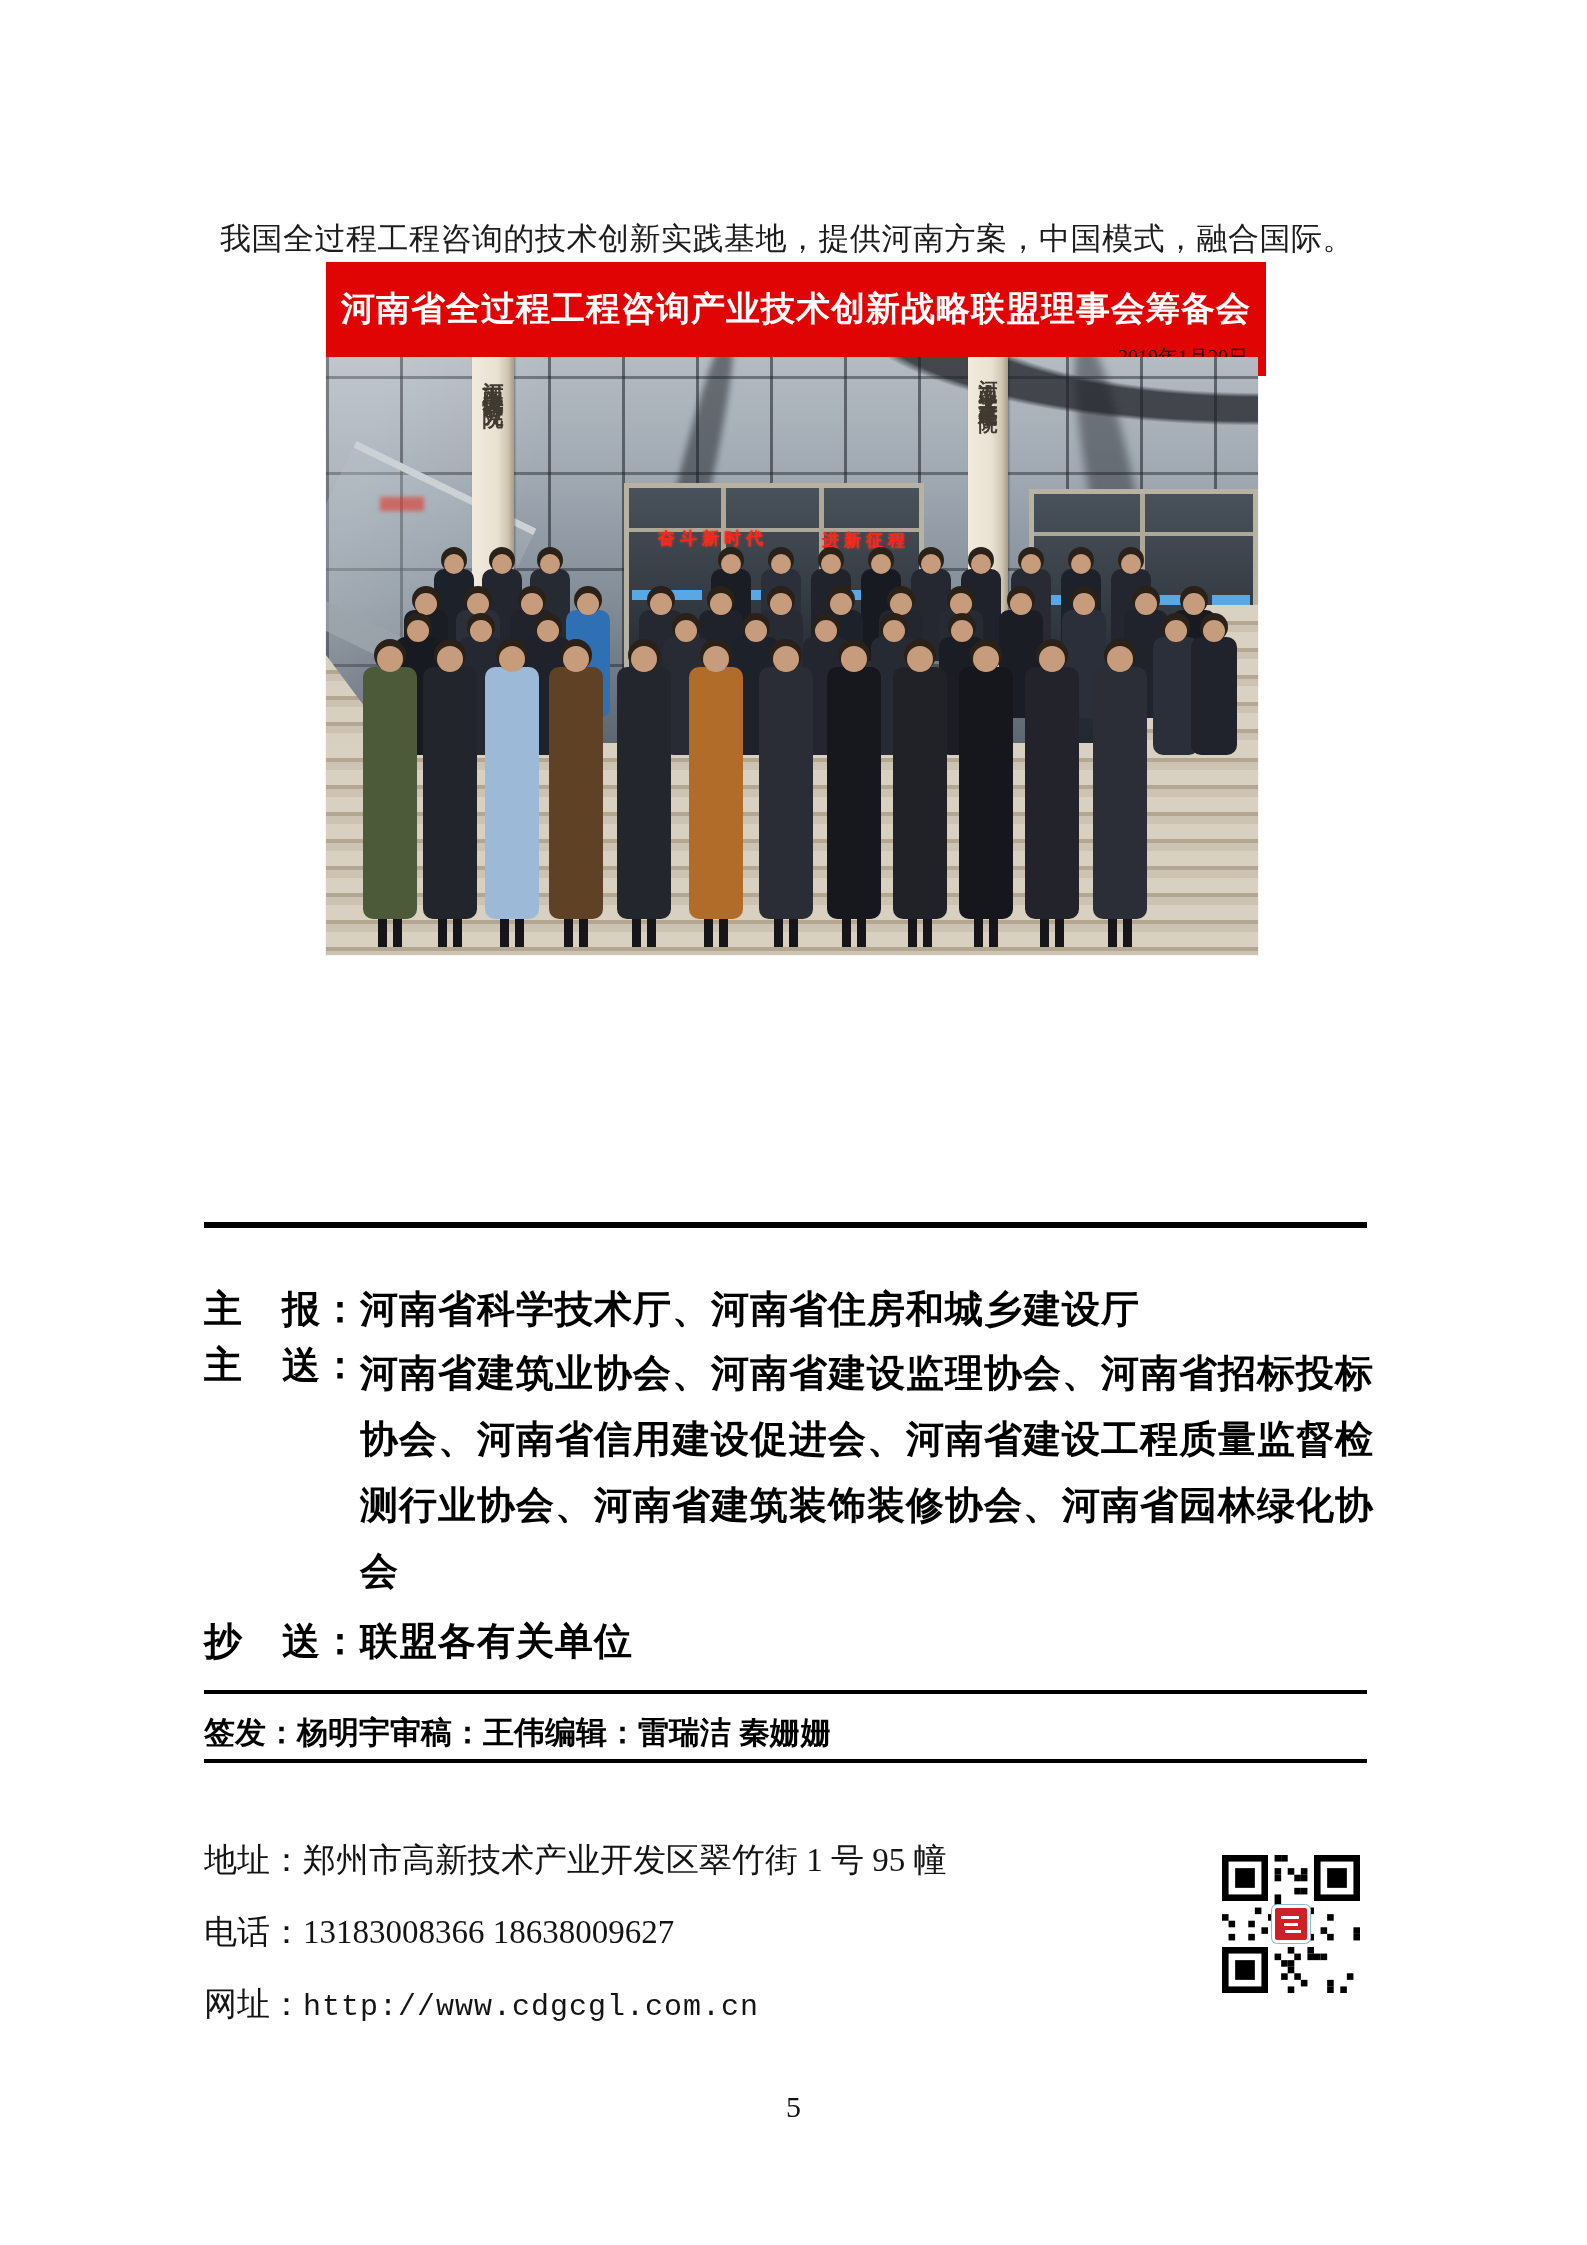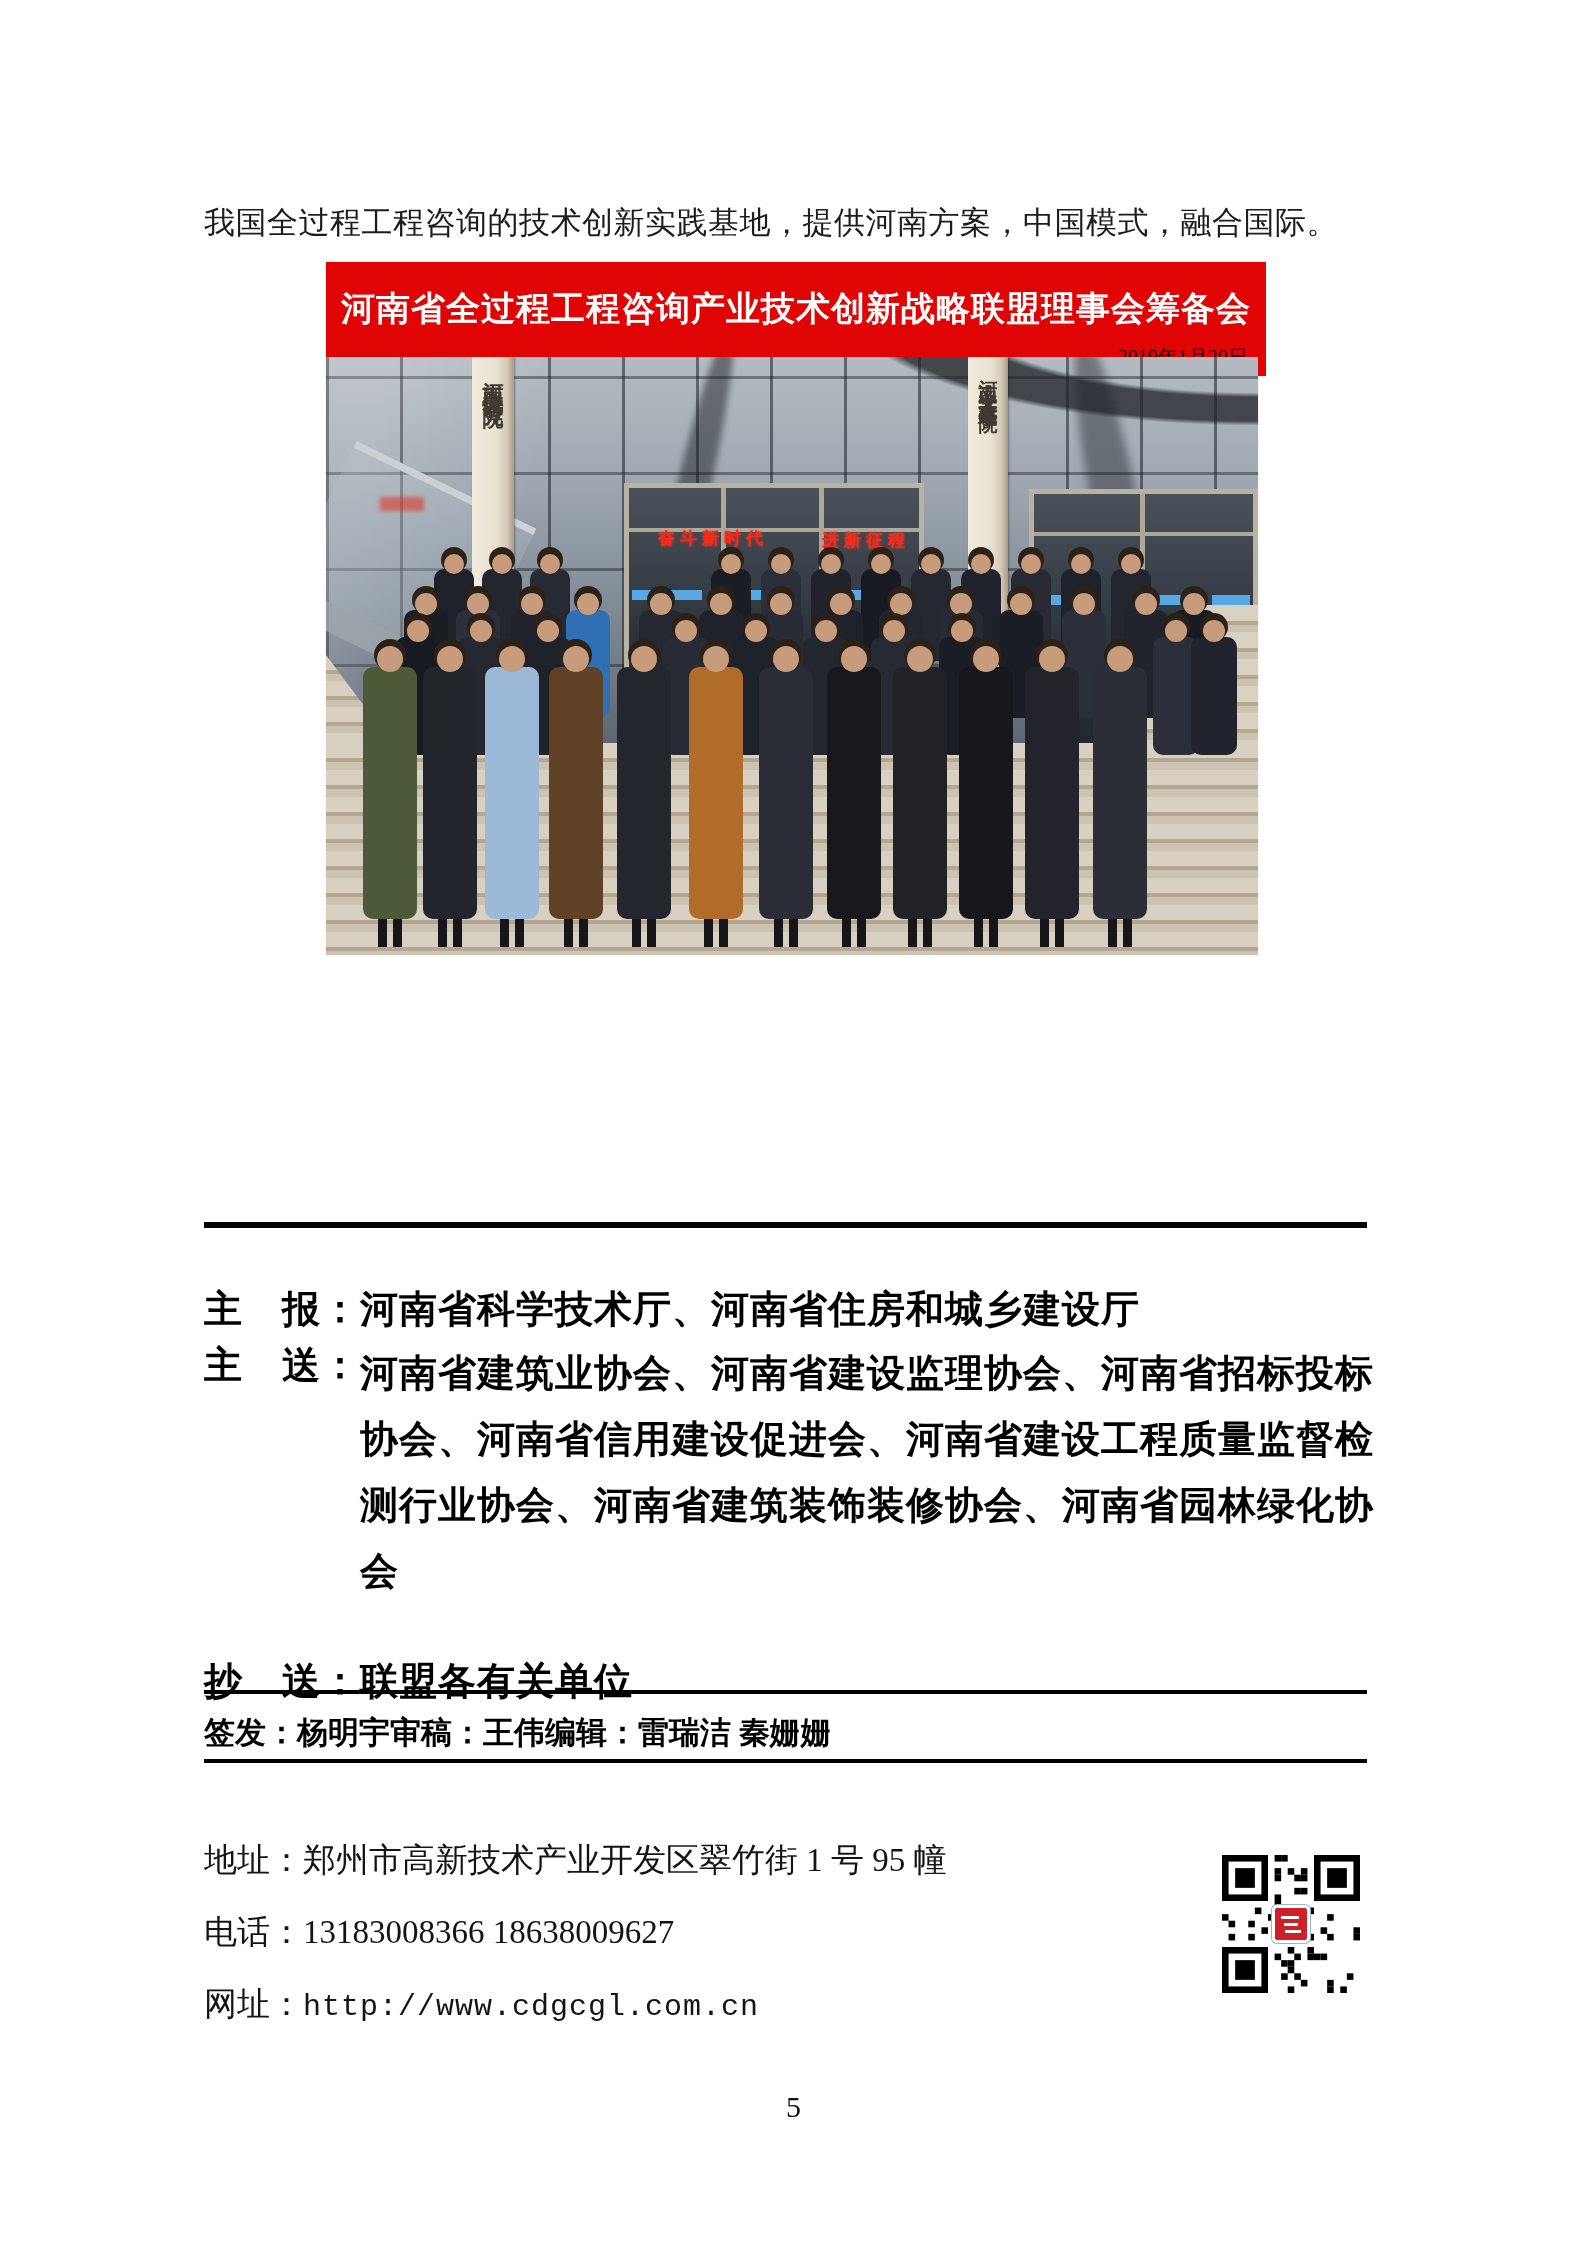"我国全过程工程咨询的技术创新实践基地，提供河南方案，中国模式，融合国际。" .intro { margin: 0 -> 16px }
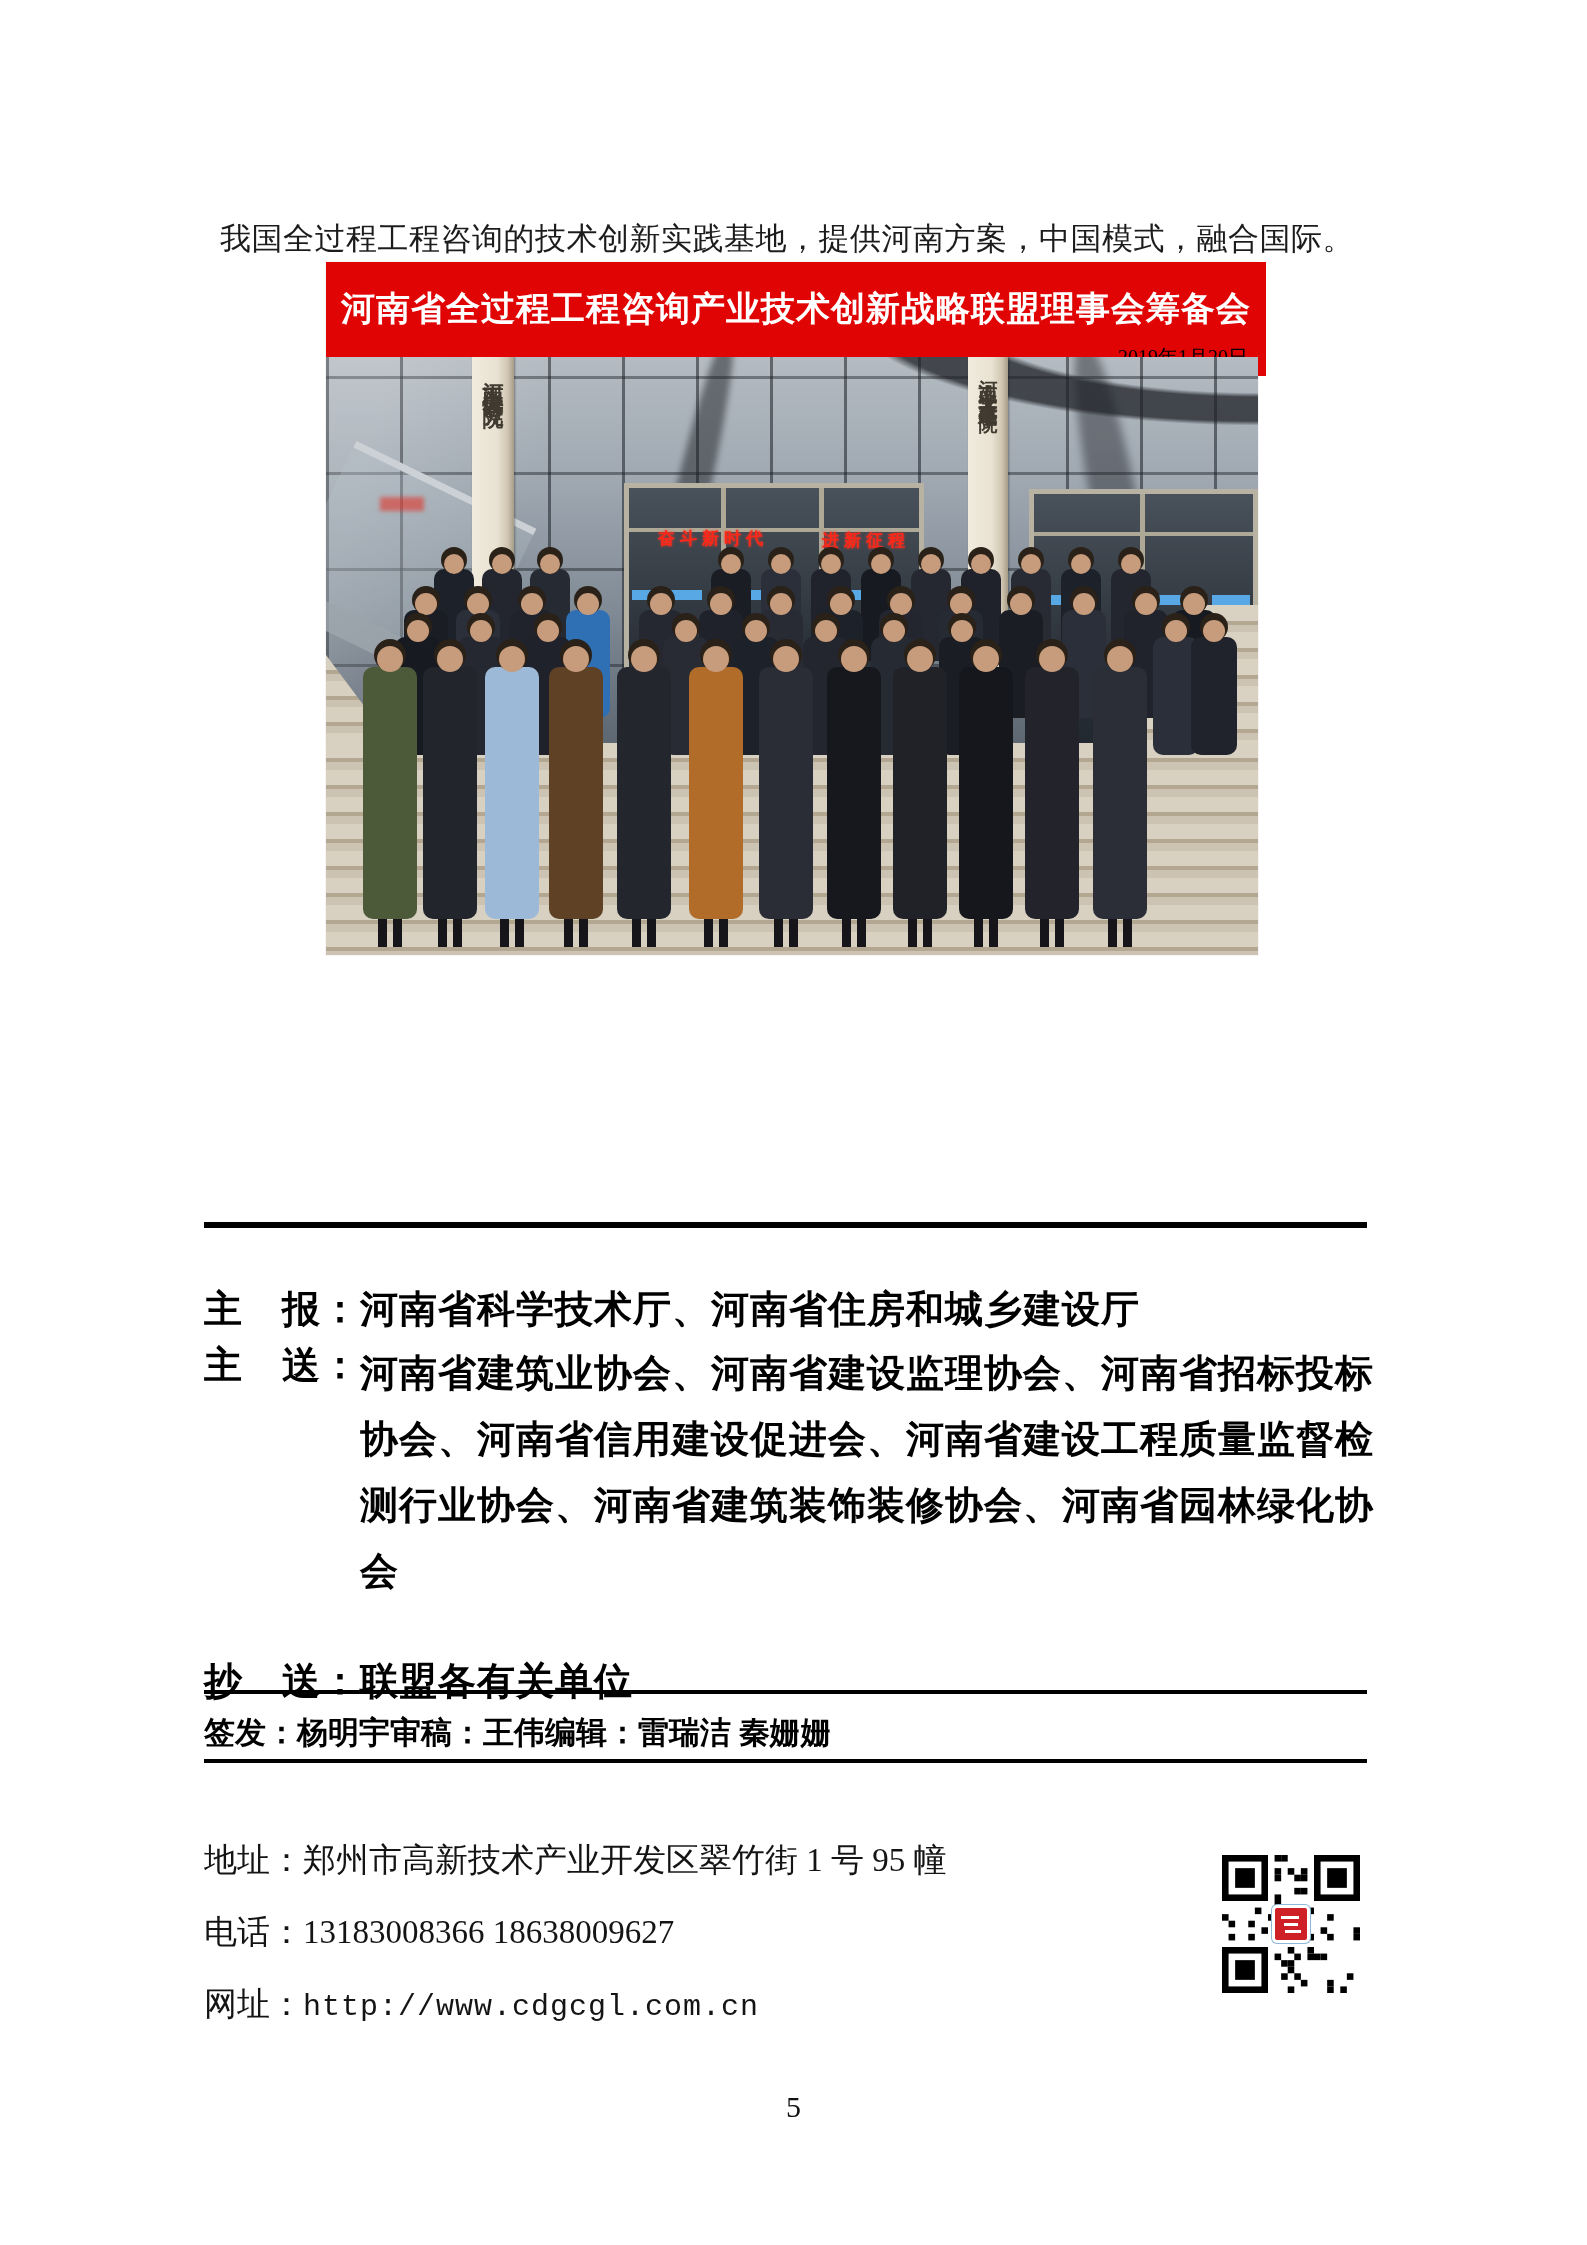"抄 送：" .row-chaosong { top: 1656px -> 1616px }
